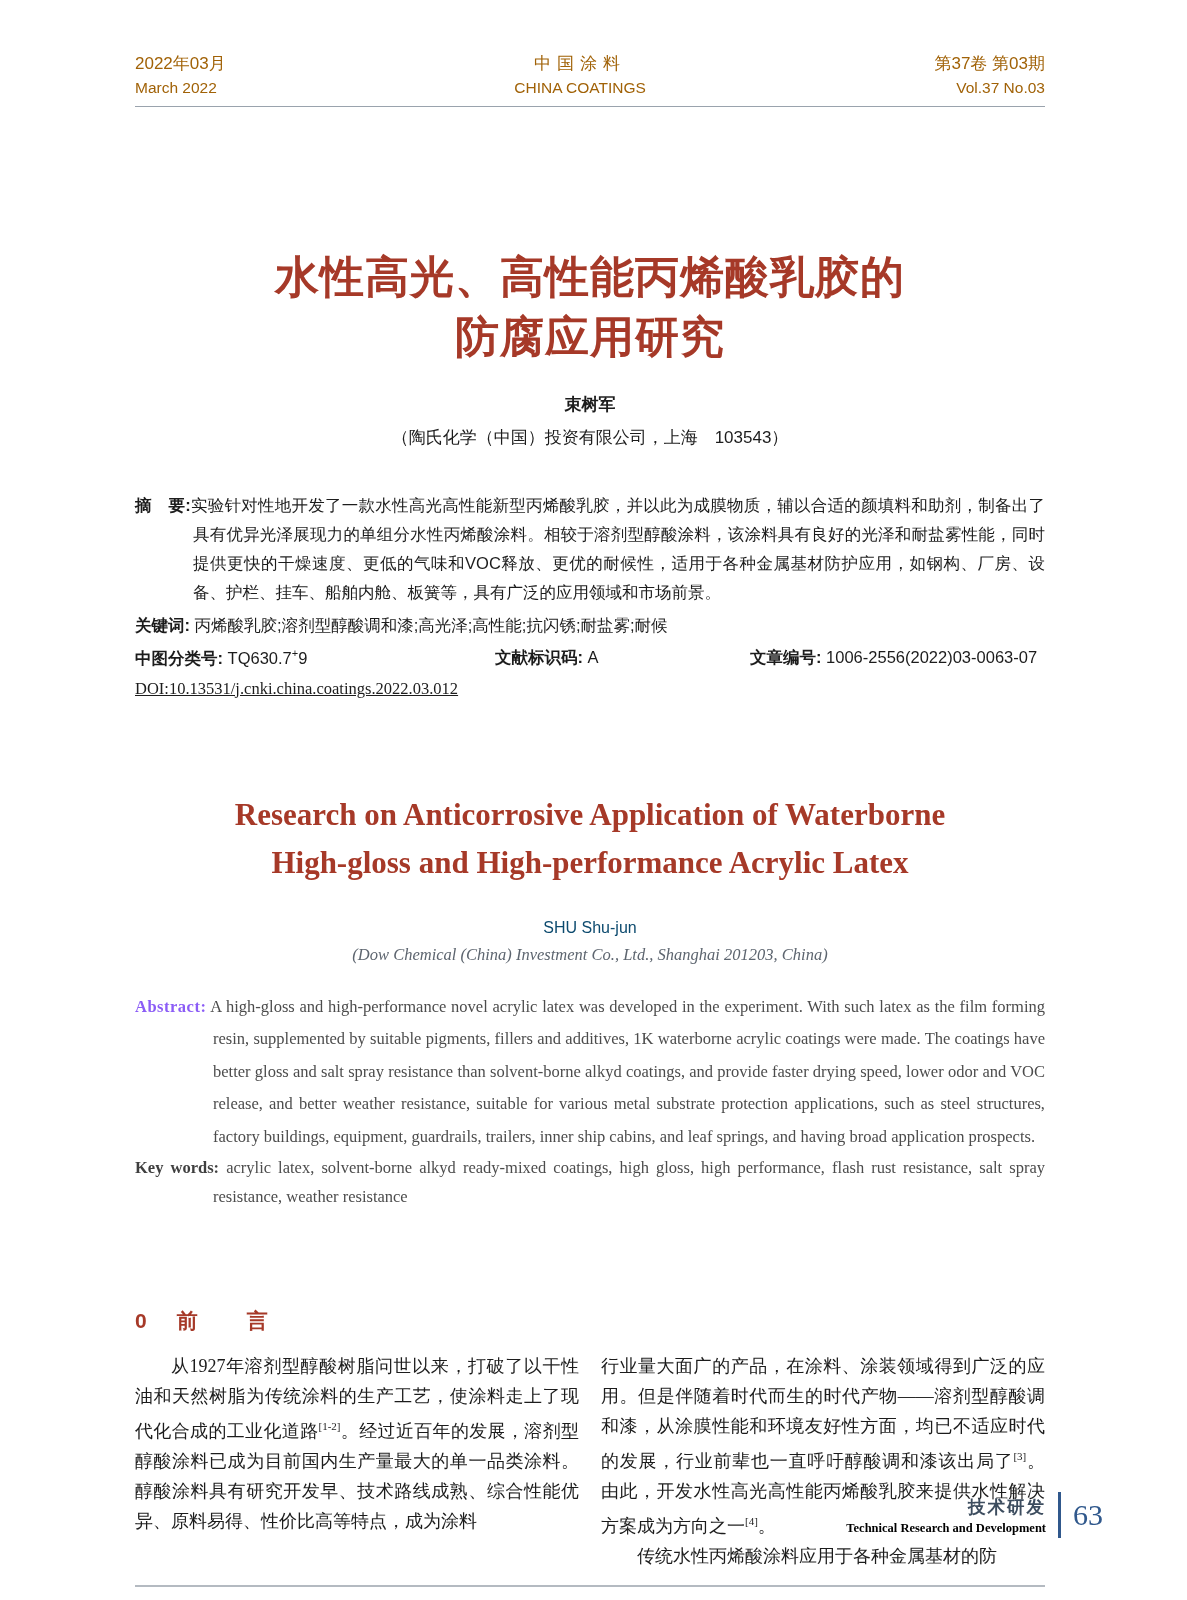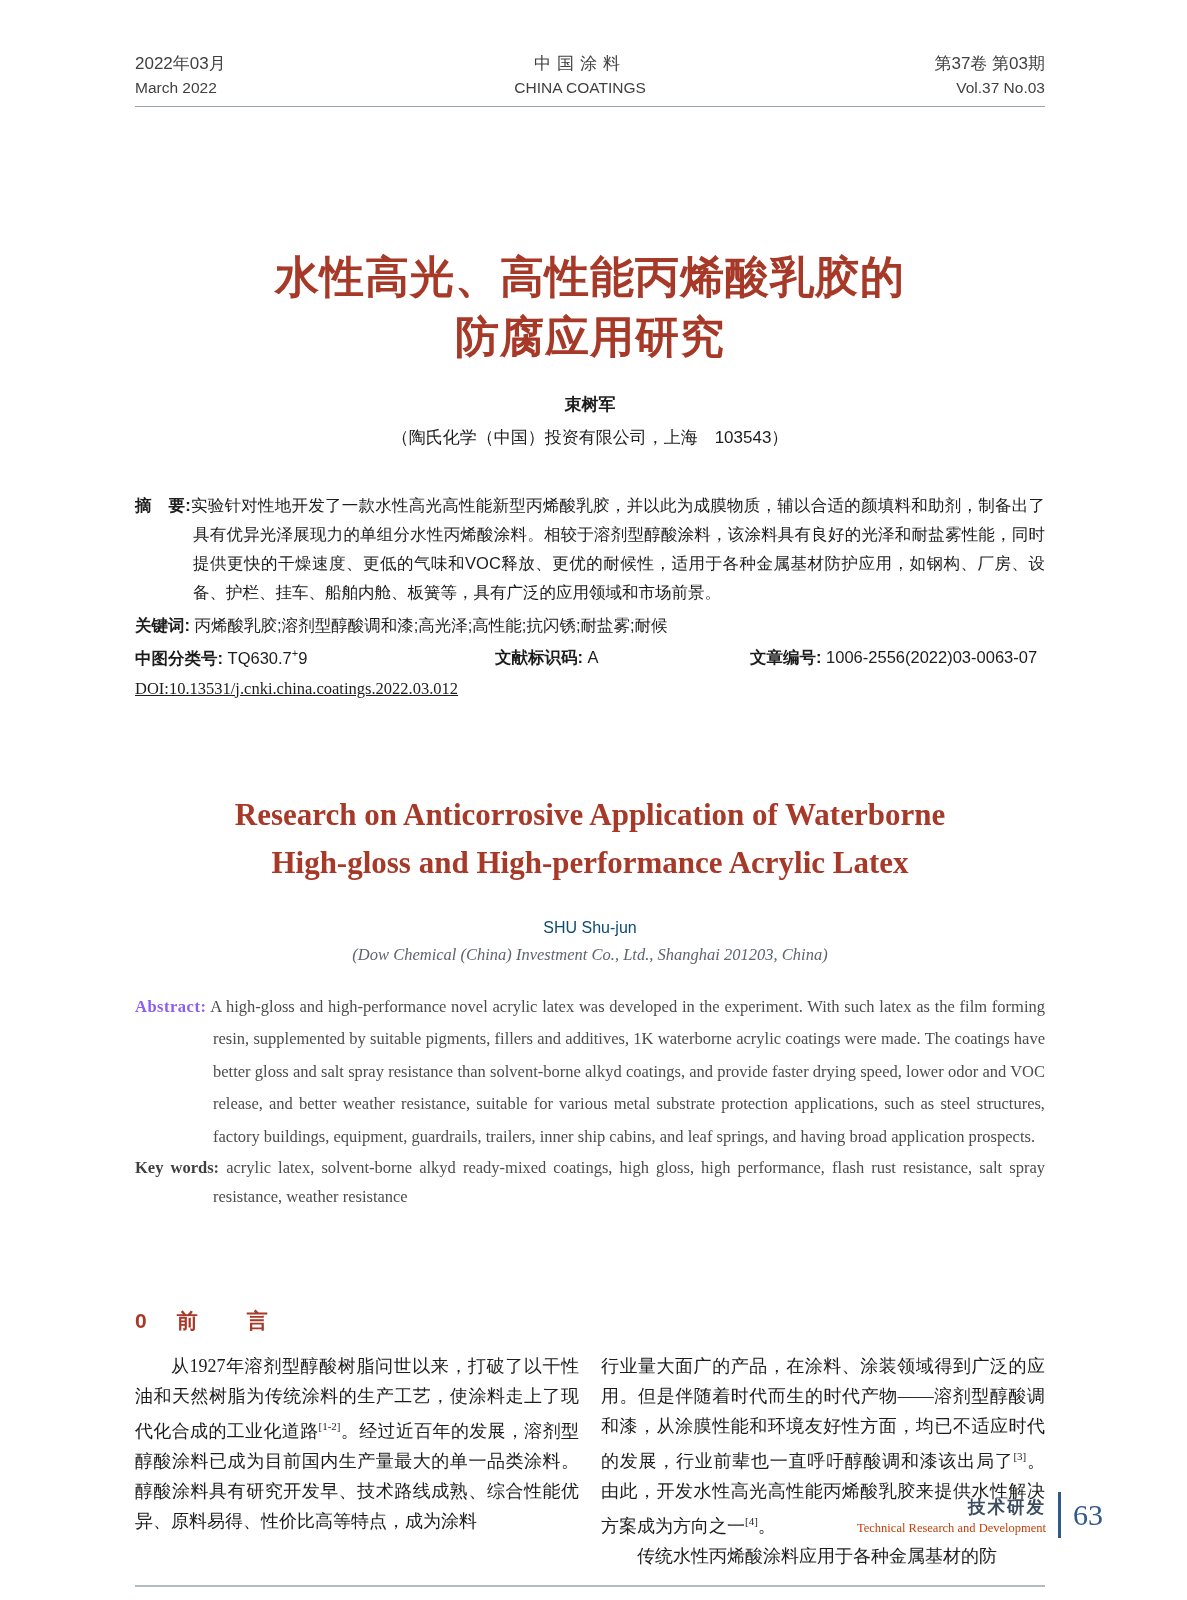"2022年03月" .jheader { color: #404040 -> #a16207 }
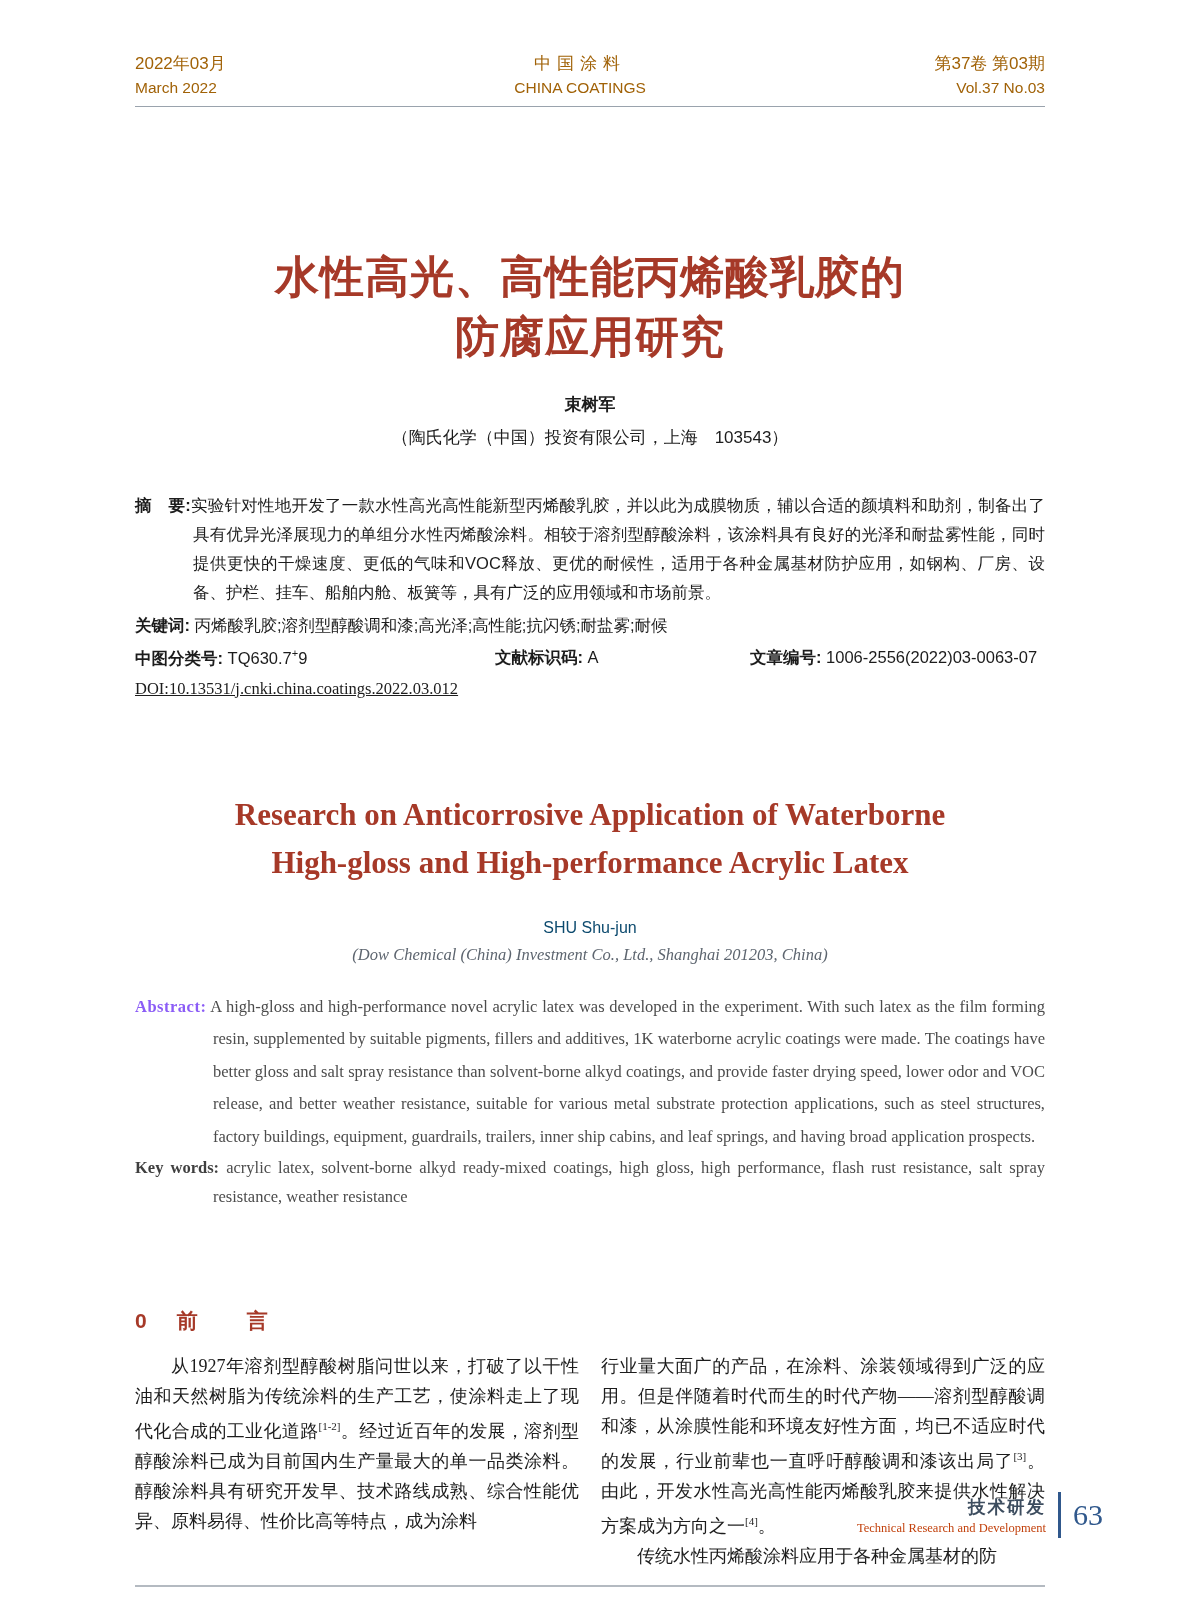"Technical Research and Development" .pfooter .cat-en { color: #c2410c -> #000000; font-weight: normal -> bold }
